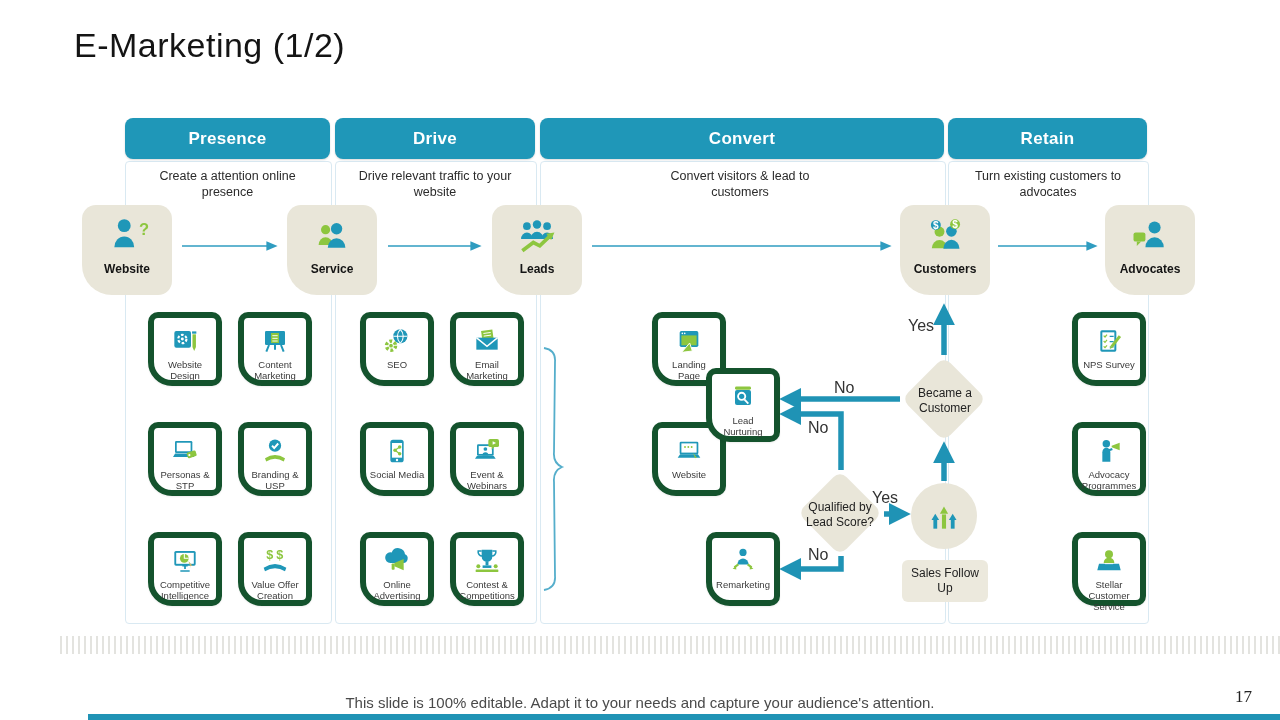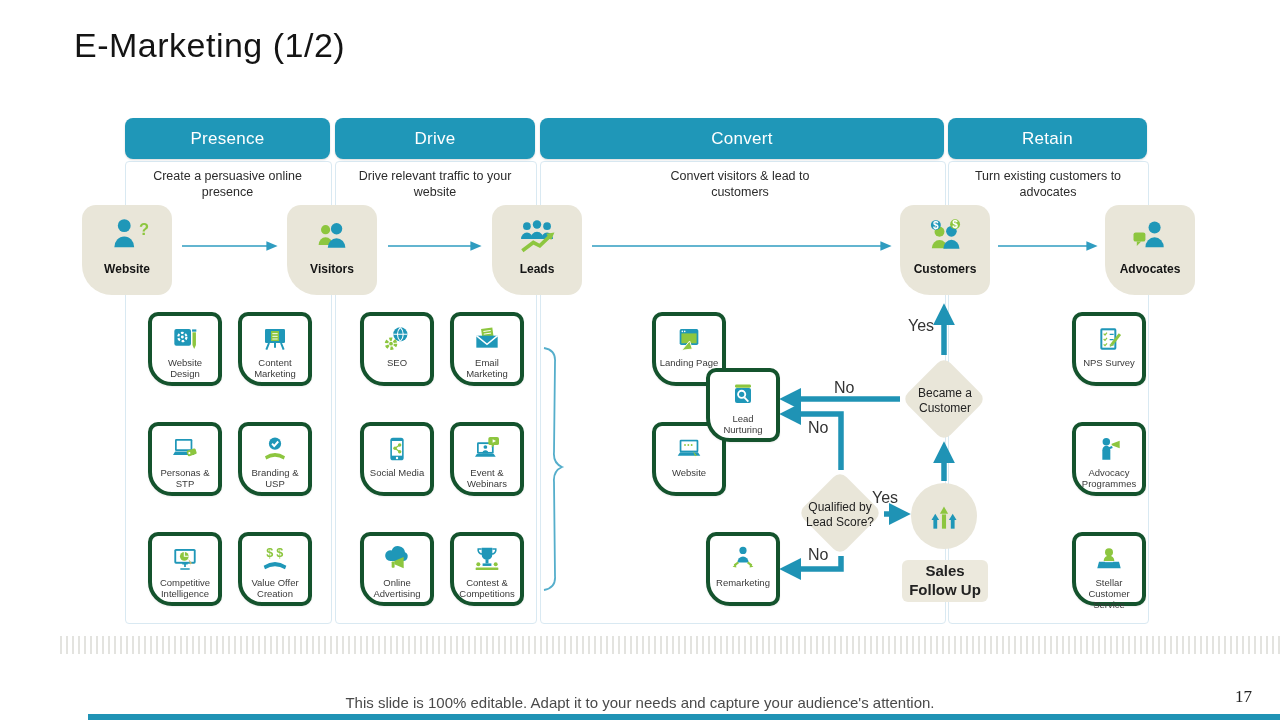"Presence" .stage { font-weight: normal -> bold }
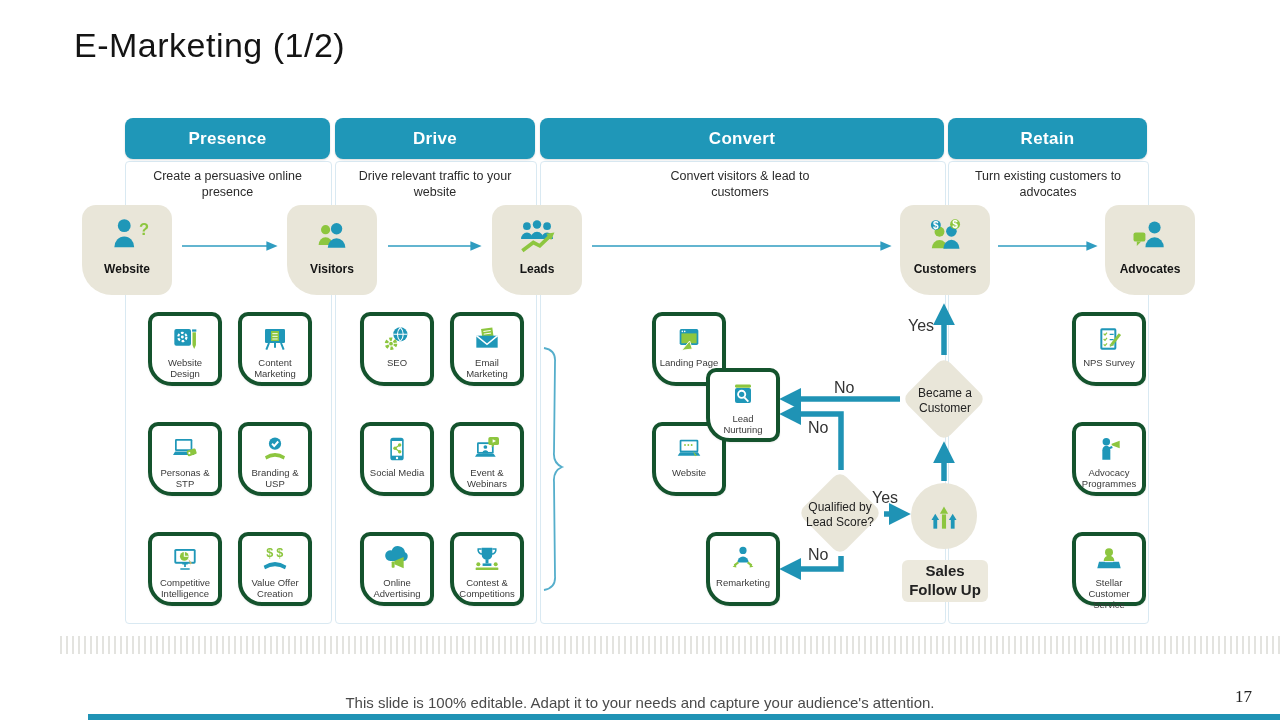"Create a persuasive online presence" div.sub { text: persuasive -> attention }
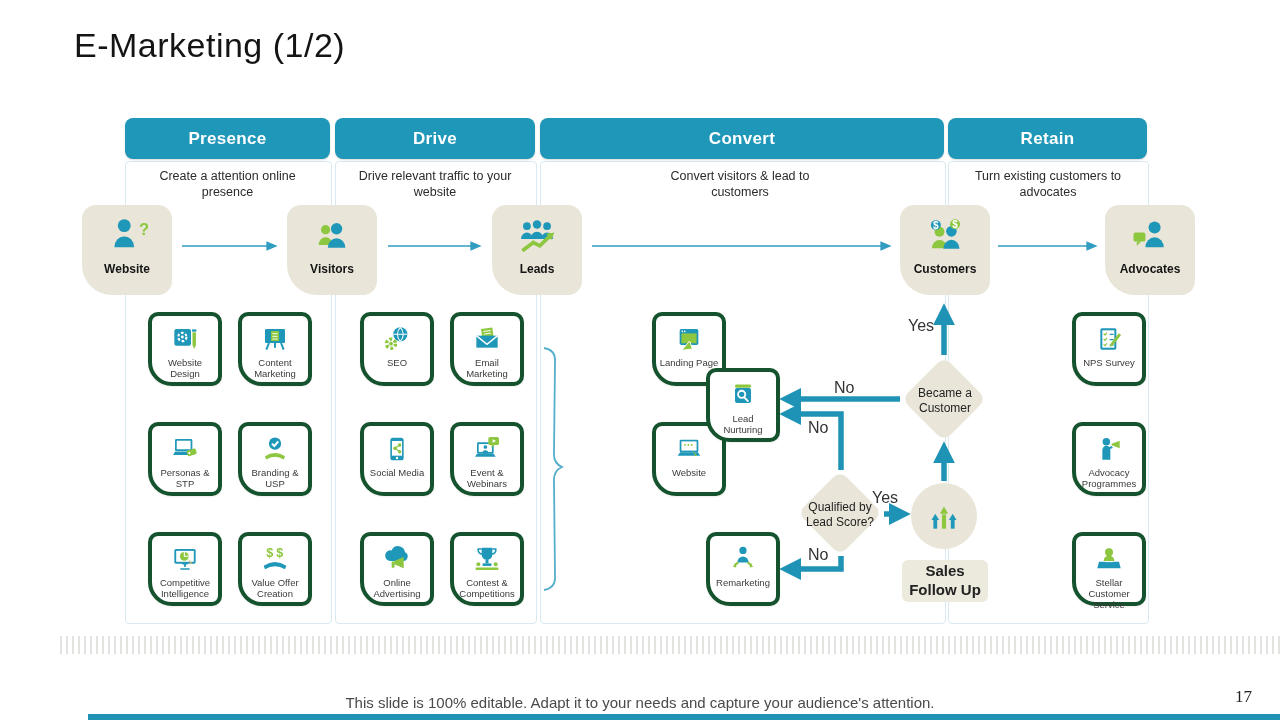"Visitors" span.plabel { text: Visitors -> Service }
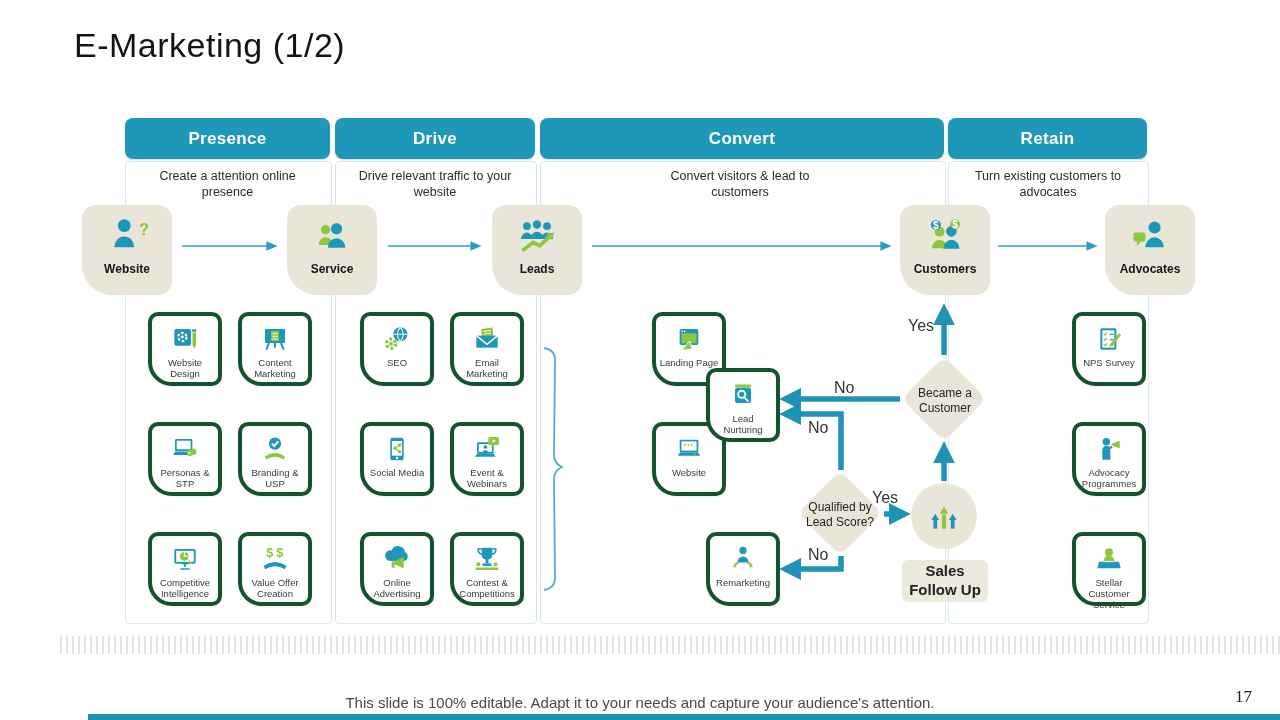"Website Design" .ibox { border: 4px solid #14532d -> 6px solid #14532d }
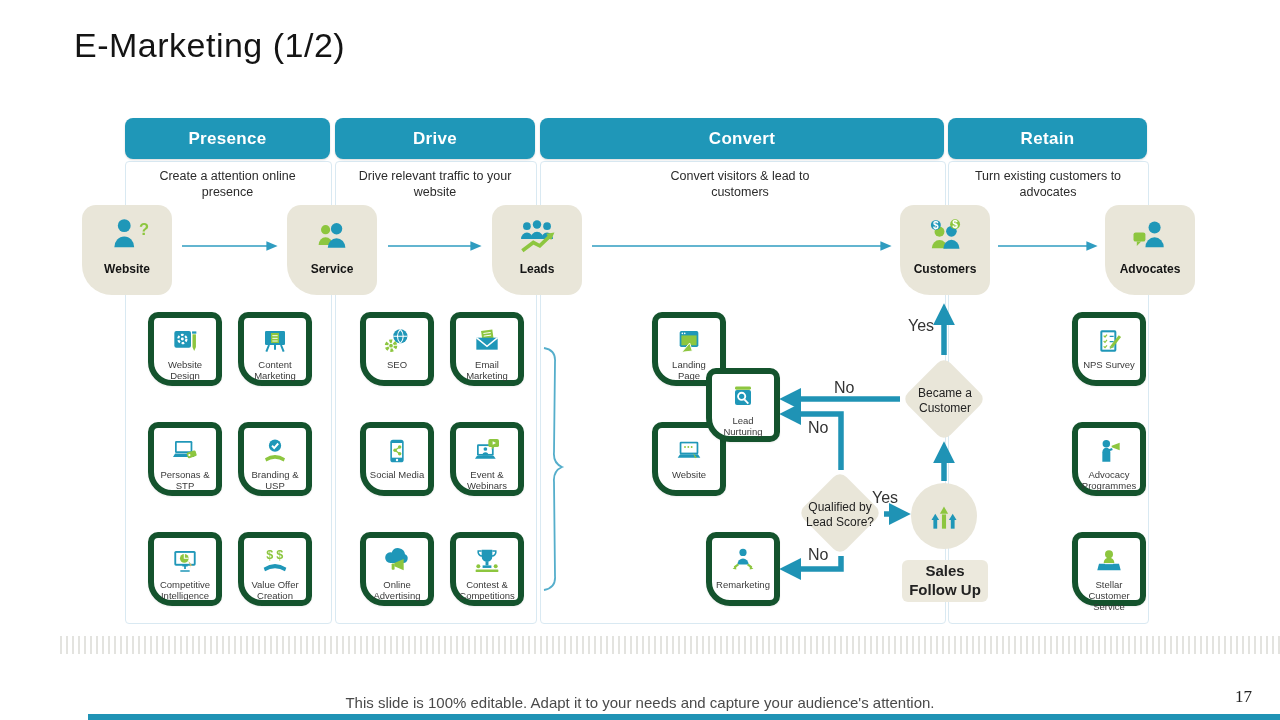"Sales Follow Up" .pill { font-size: 15px -> 12px; font-weight: bold -> none }
